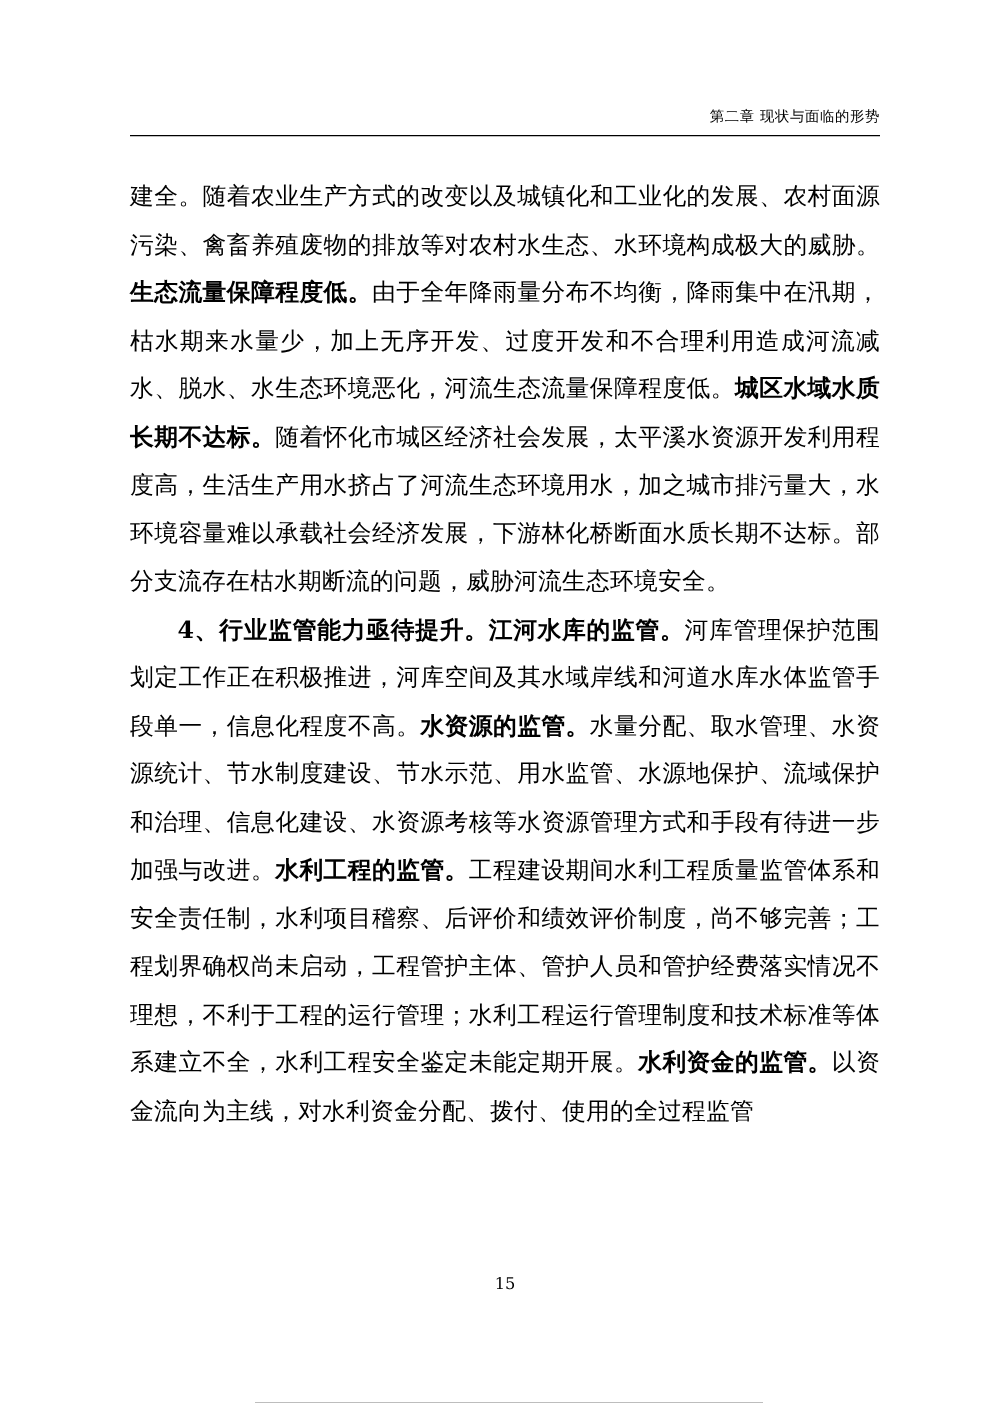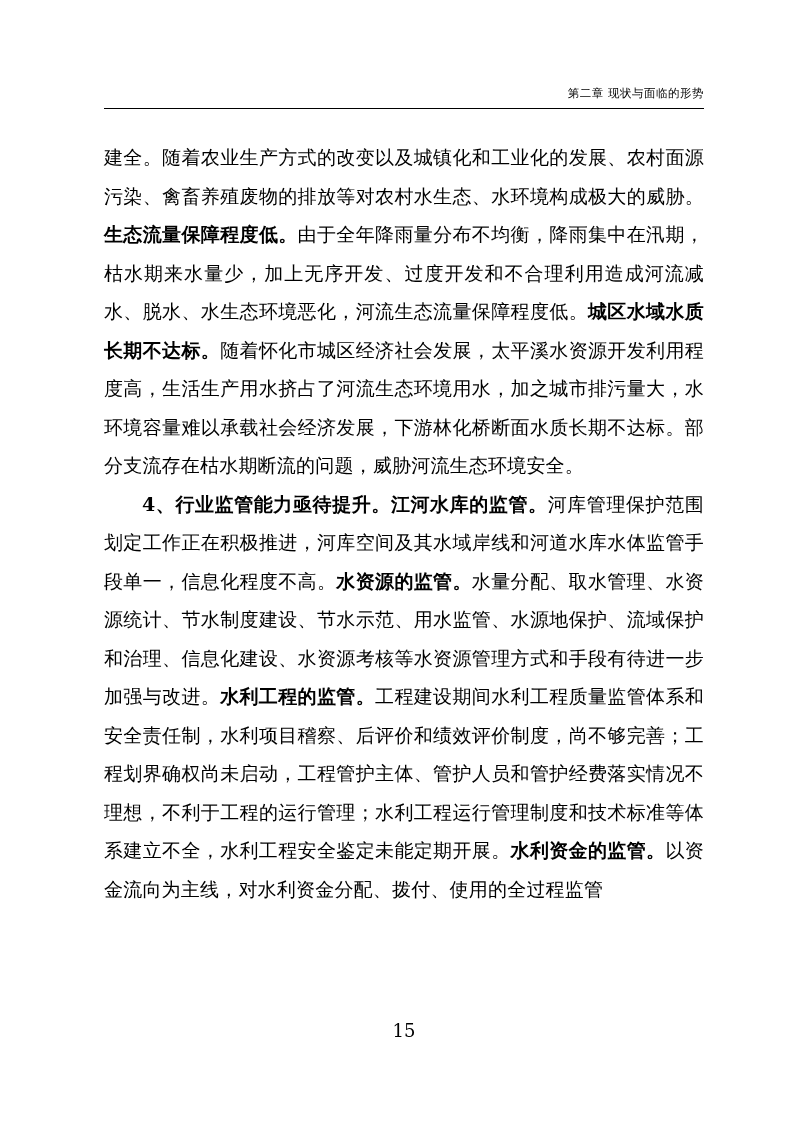"15" .page-number { font-size: 18px -> 13px }
